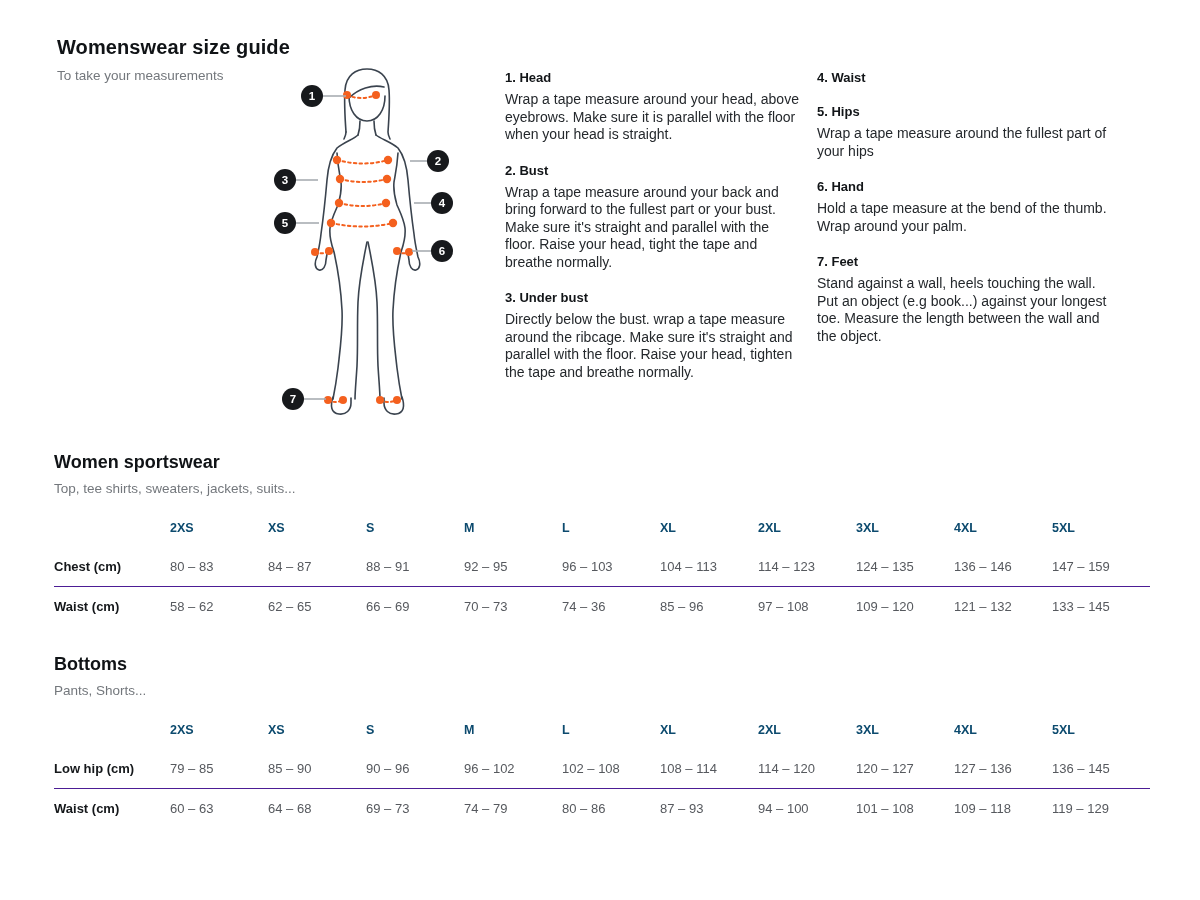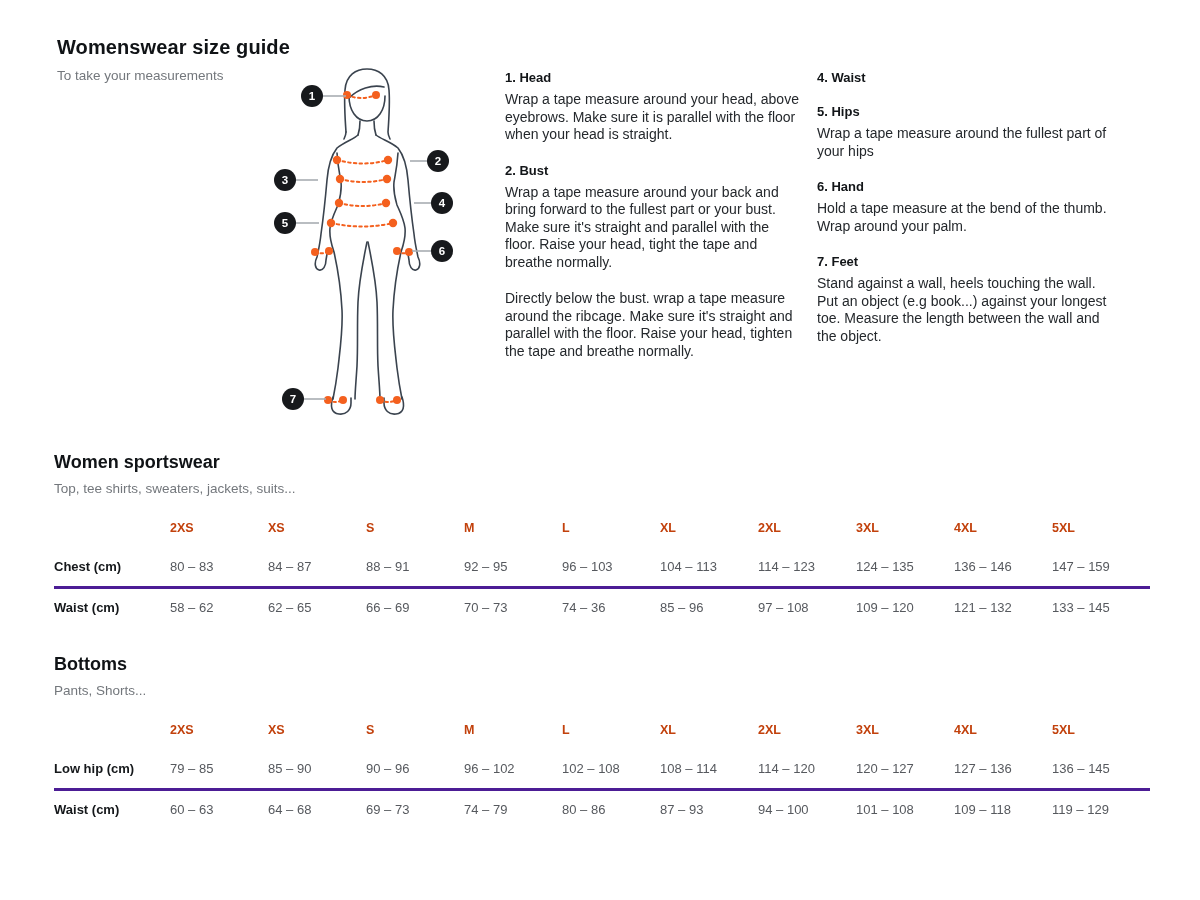"3. Under bust" div.instr-title { html: none -> <div>3. Under bust</div> }
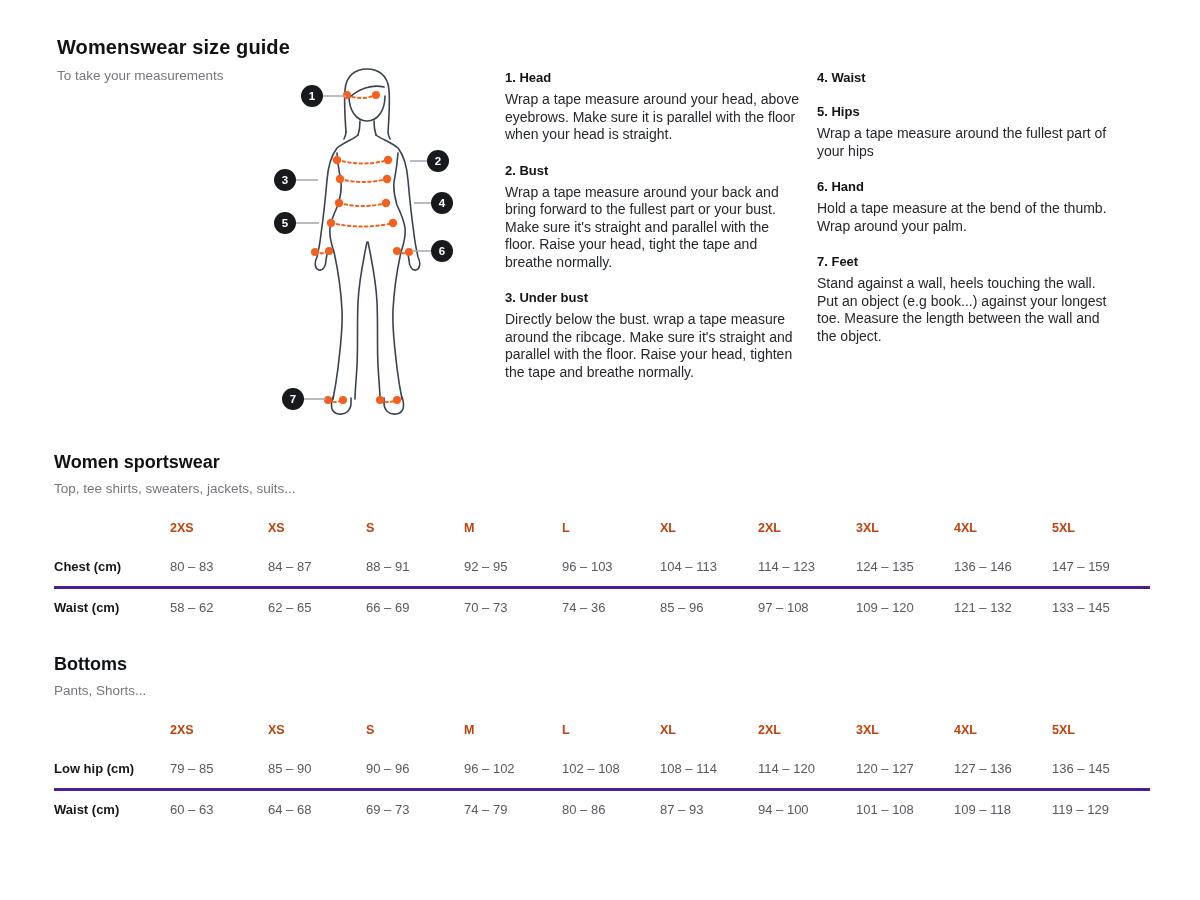"2XS" .t-size { color: #c2410c -> #0c4a6e }
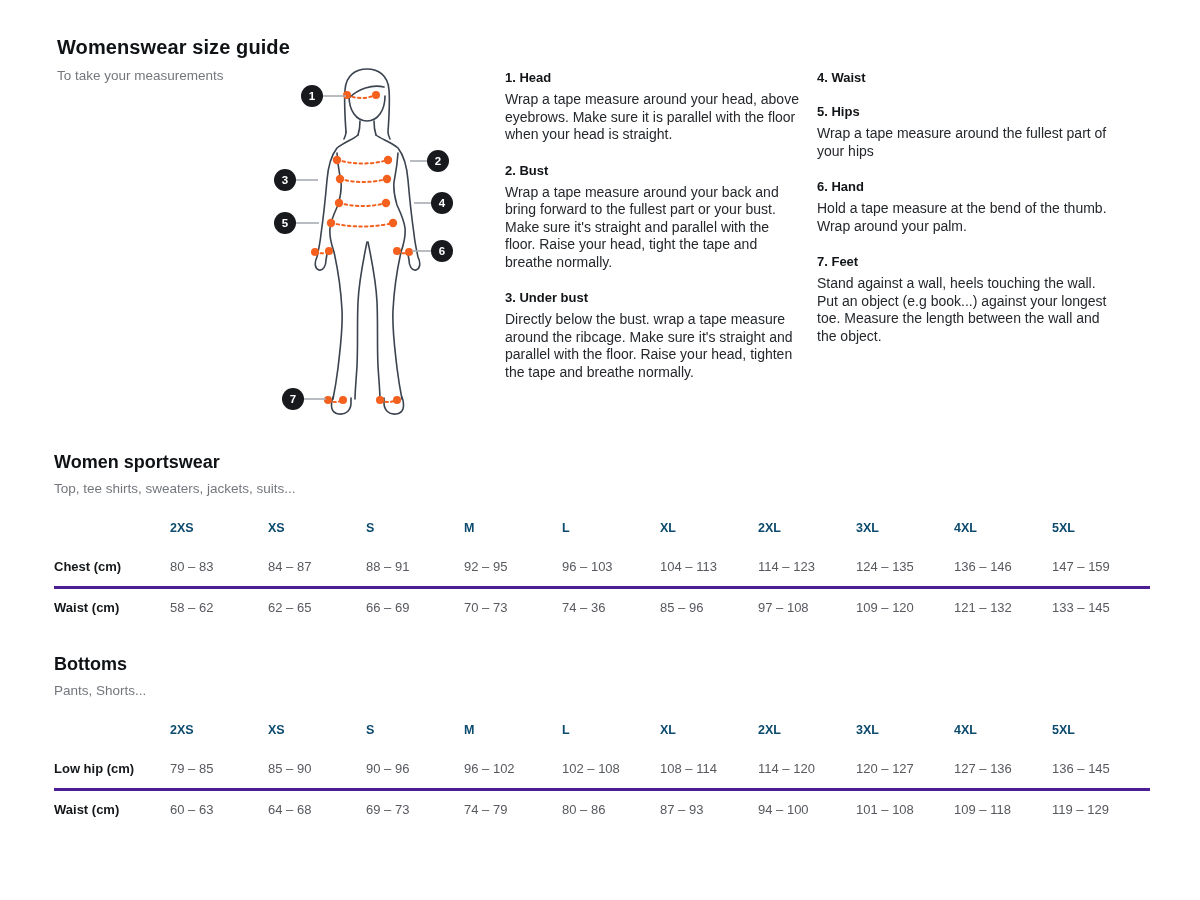"Waist (cm)" .t-row.data + .t-row.data { border-top: 3px solid #4c1d95 -> 1px solid #4c1d95 }
